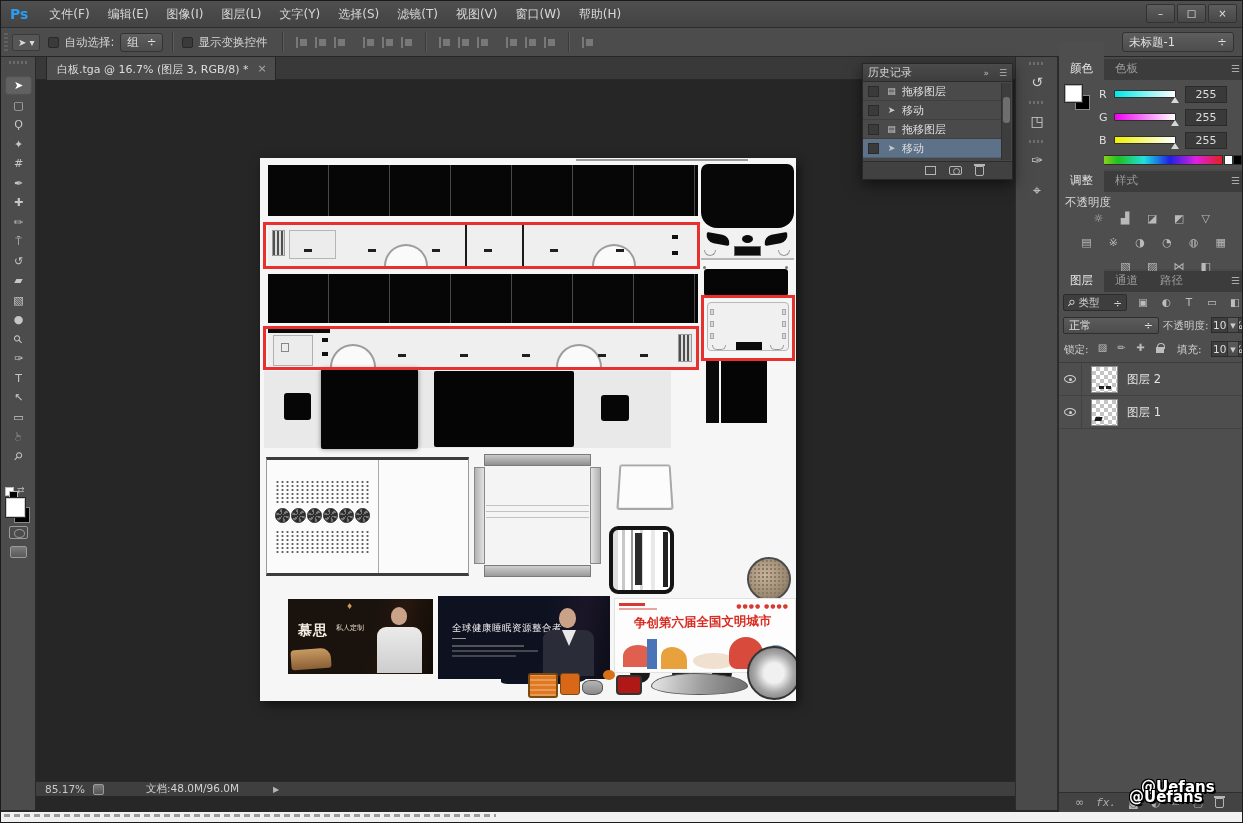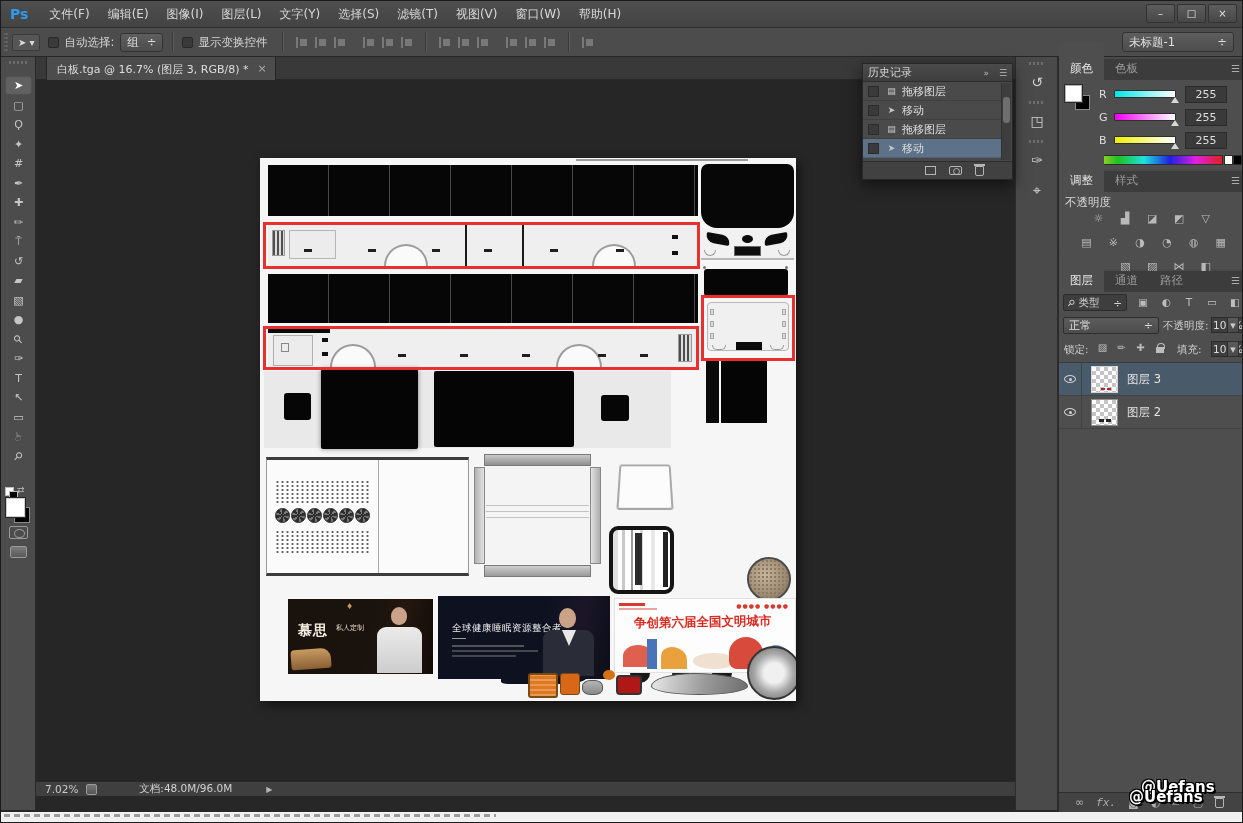"图层 3" div.lrow { html: <div> <span> <span></span> </span> <span> <span></span> <span></span> </span> <span>图层 3</span> </div> -> none }
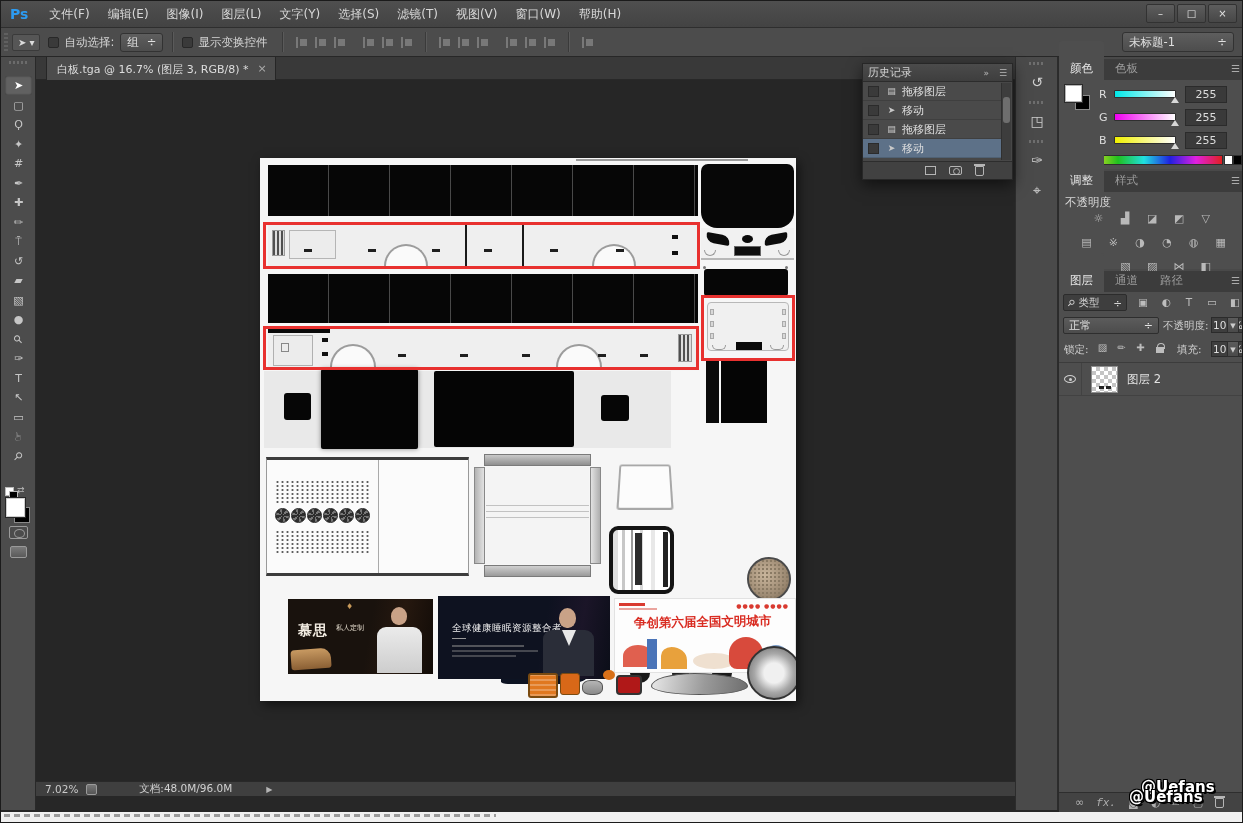"图层 1" div.lrow { html: none -> <div> <span> <span></span> </span> <span> <span></span> </span> <span>图层 1</span> </div> }
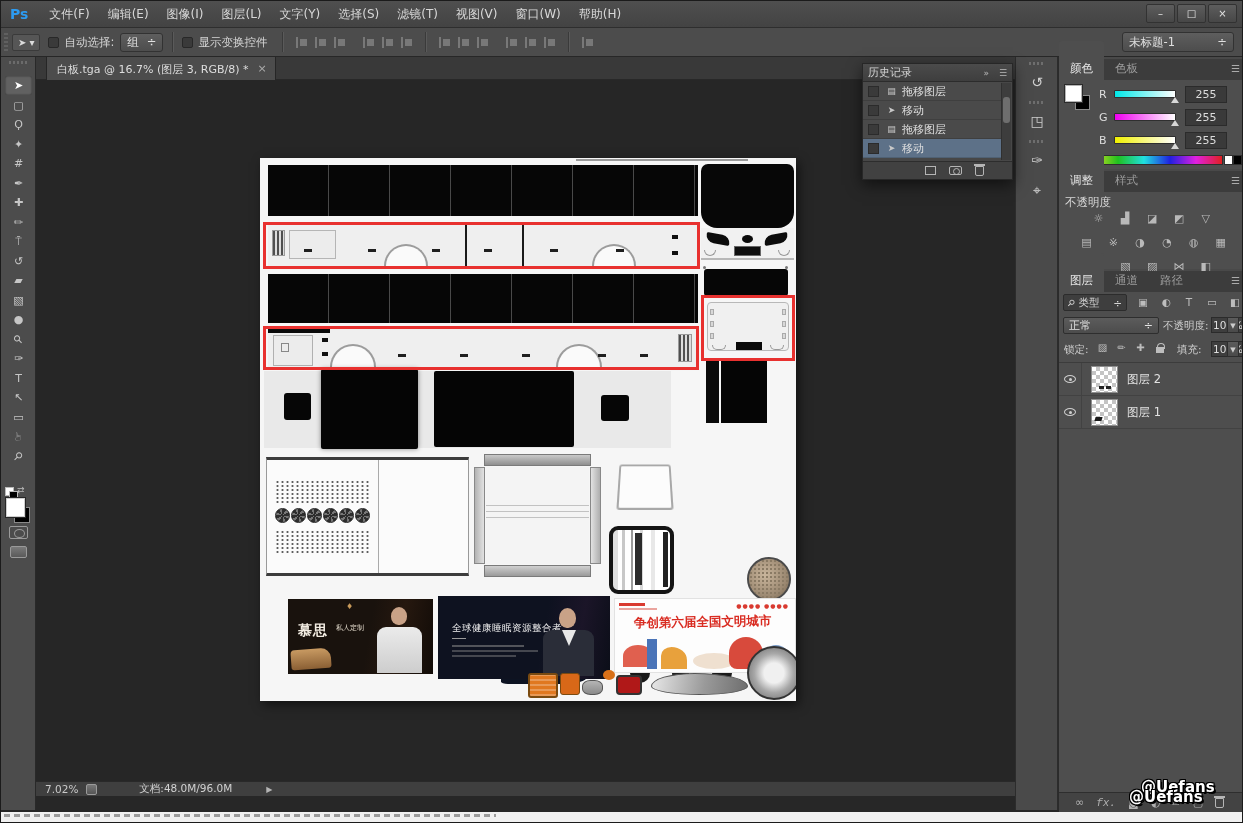"7.02%" span { text: 7.02% -> 85.17% }
